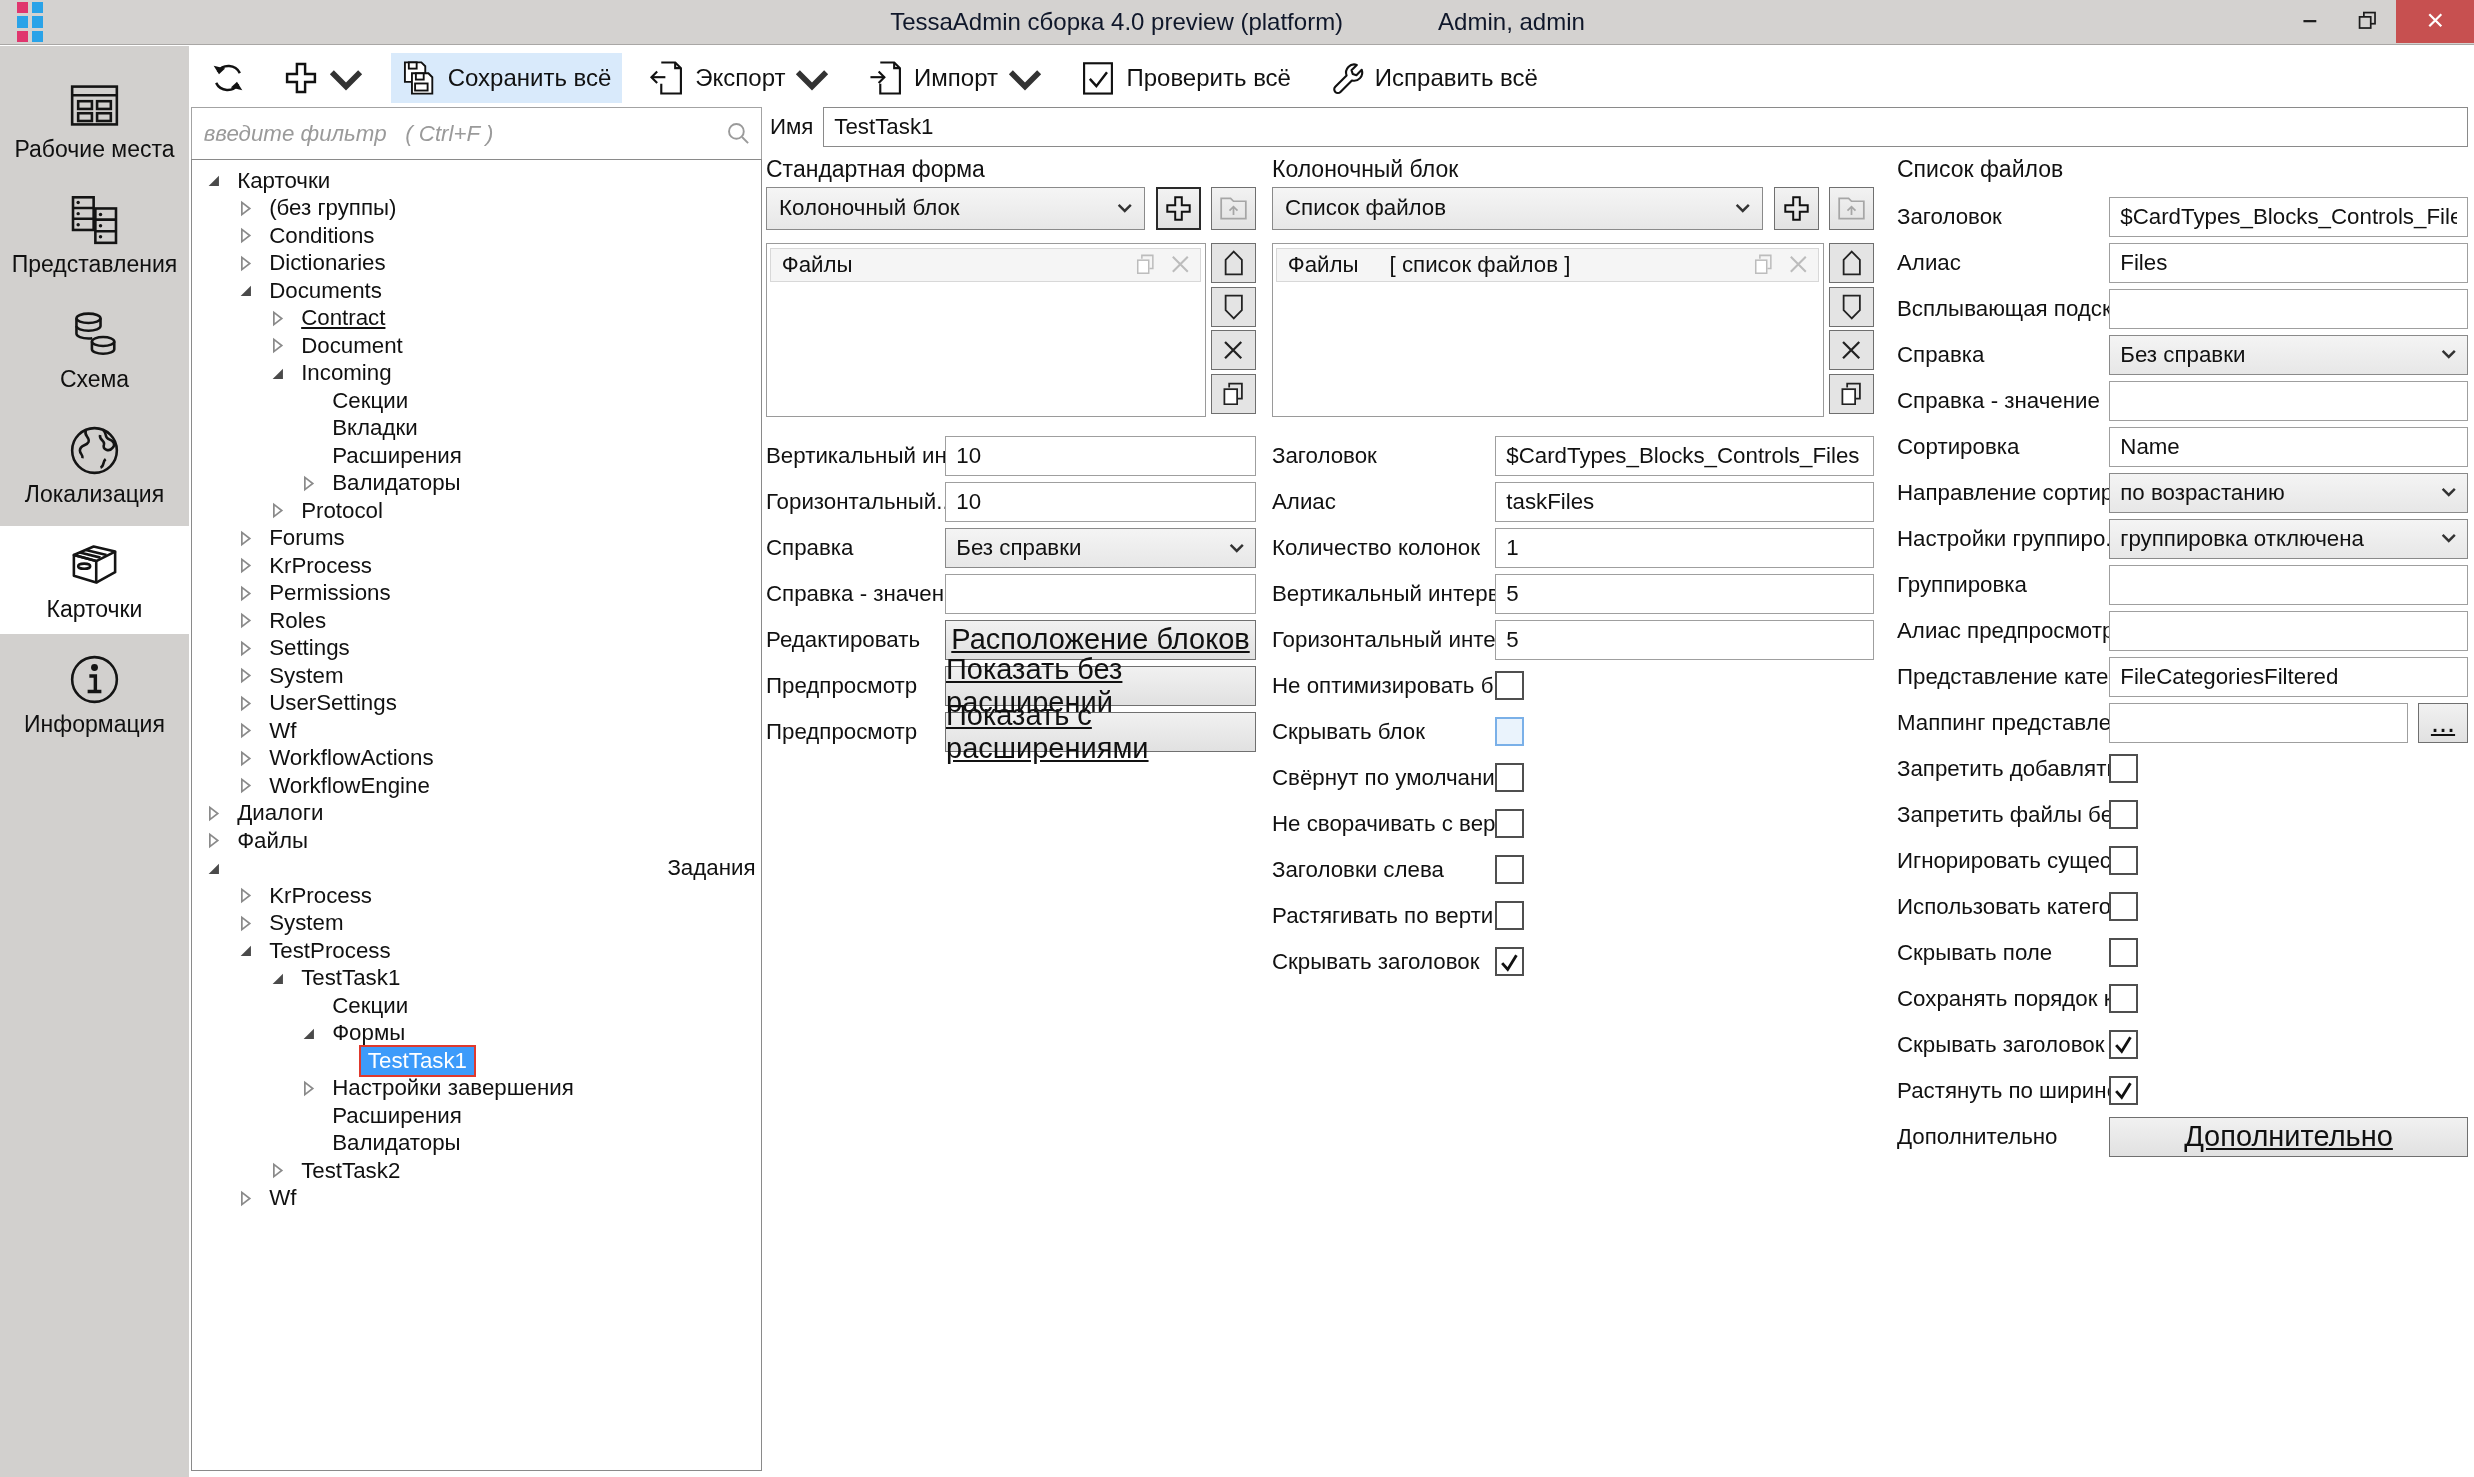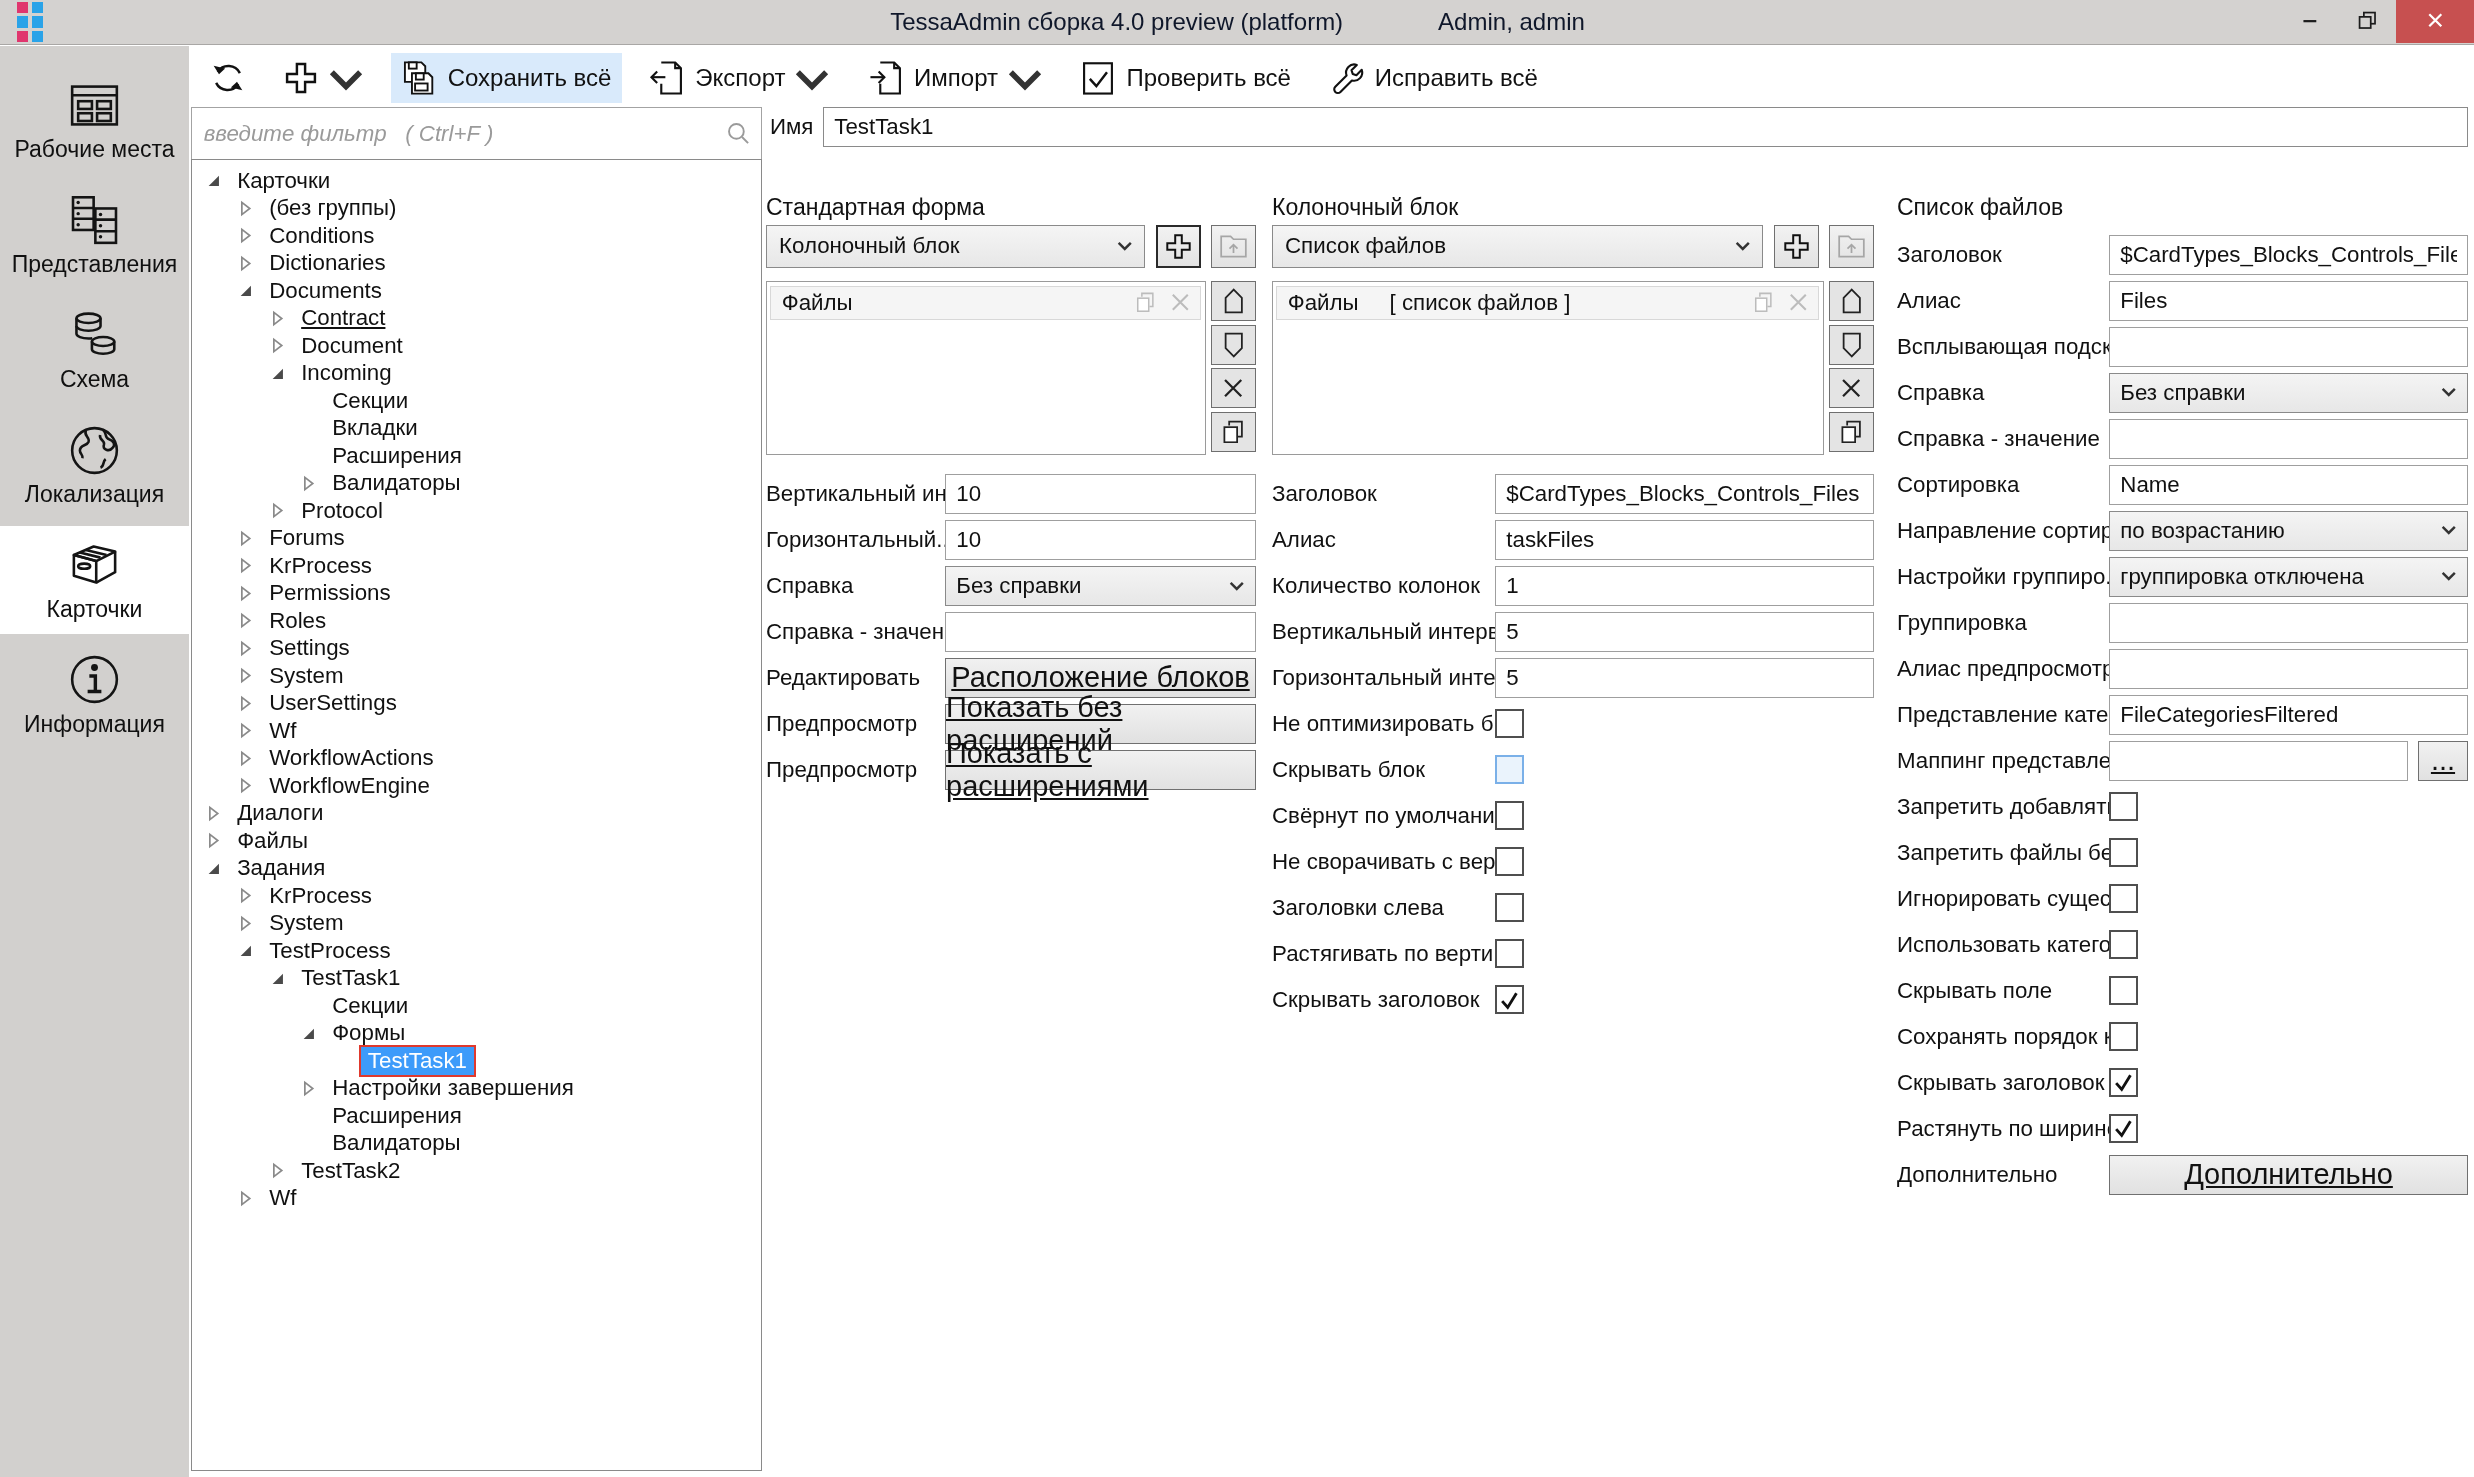"Стандартная форма" .col-title { margin-top: 38px -> none }
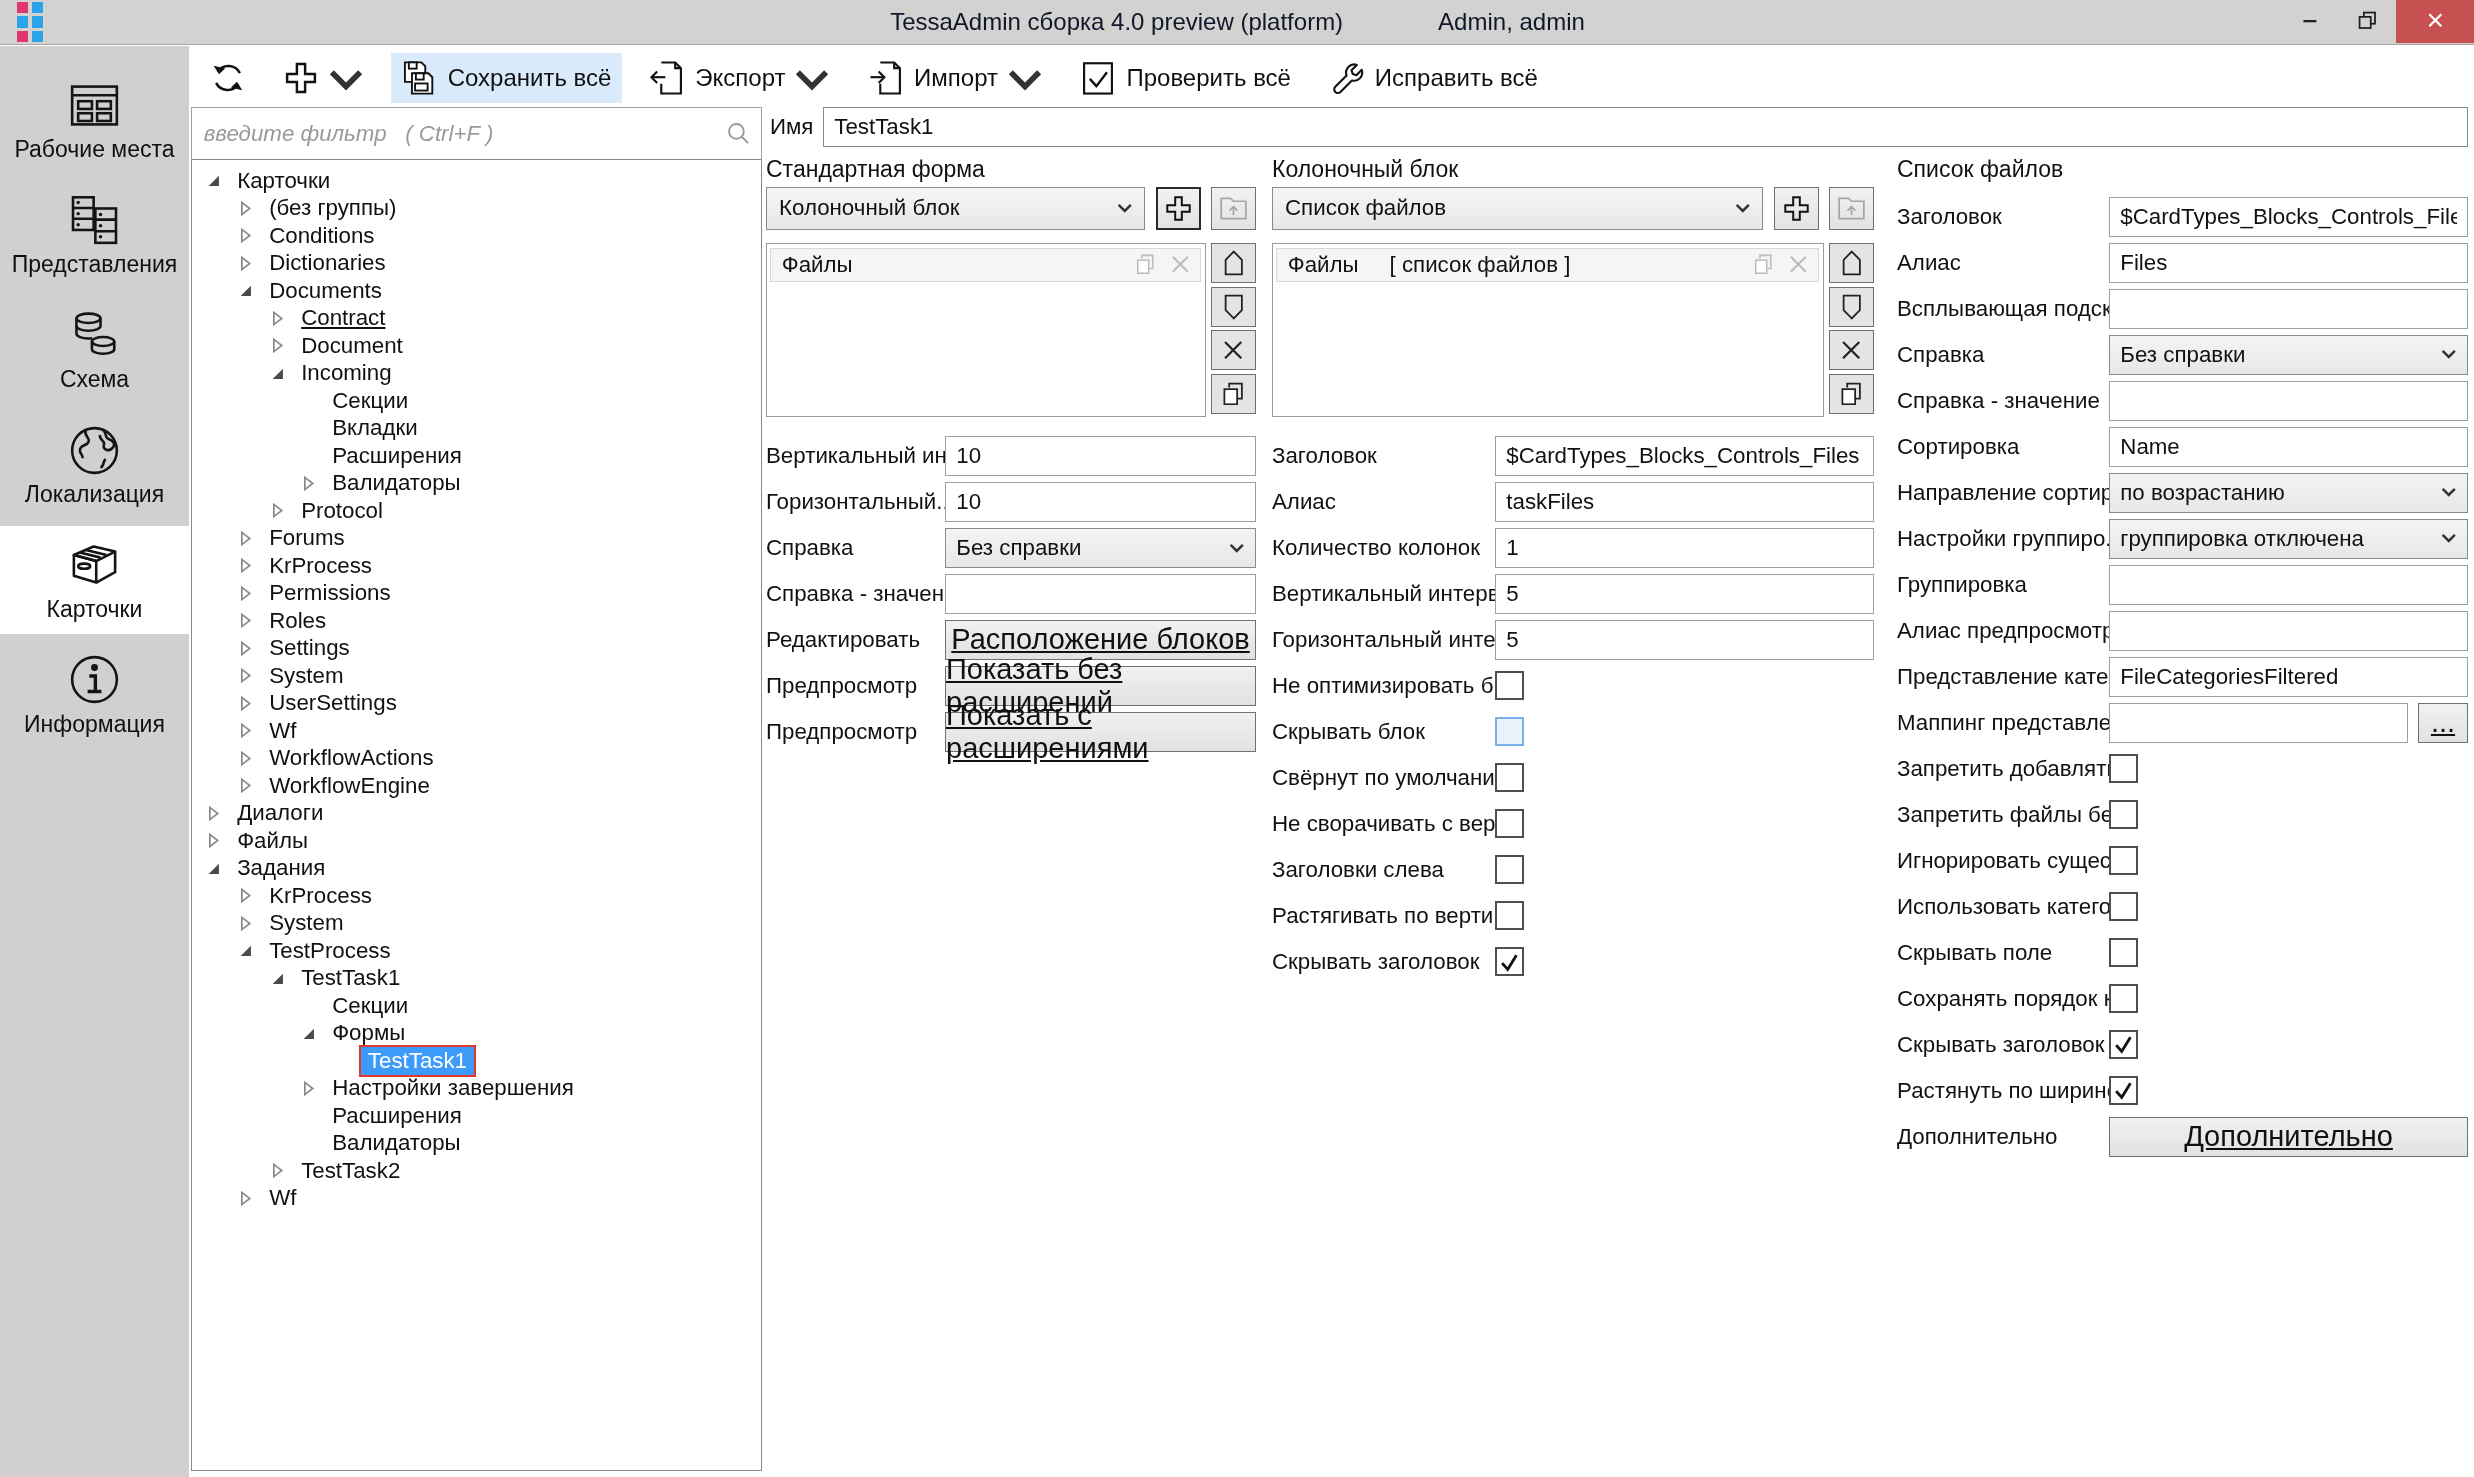"Задания" div.tree-row { justify-content: none -> space-between }
